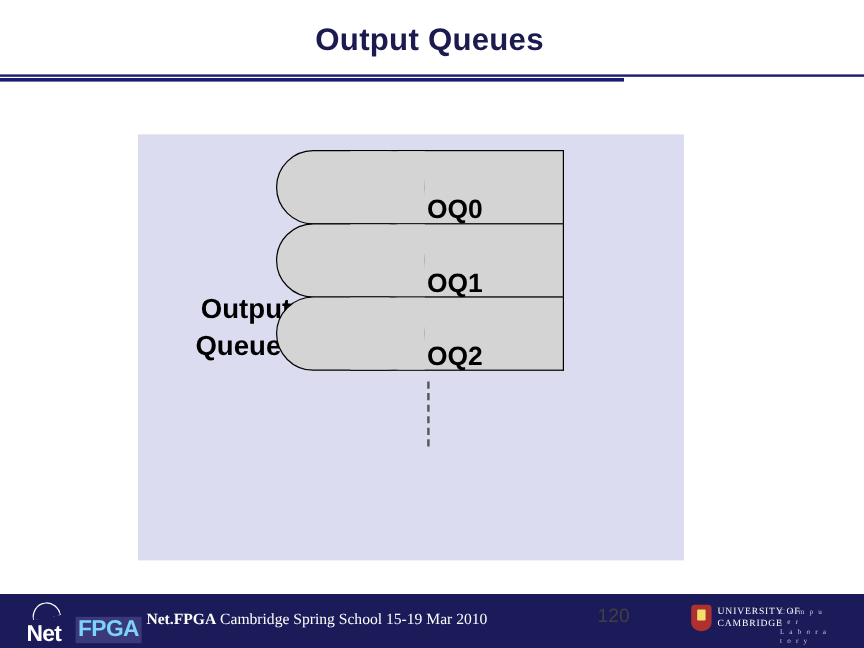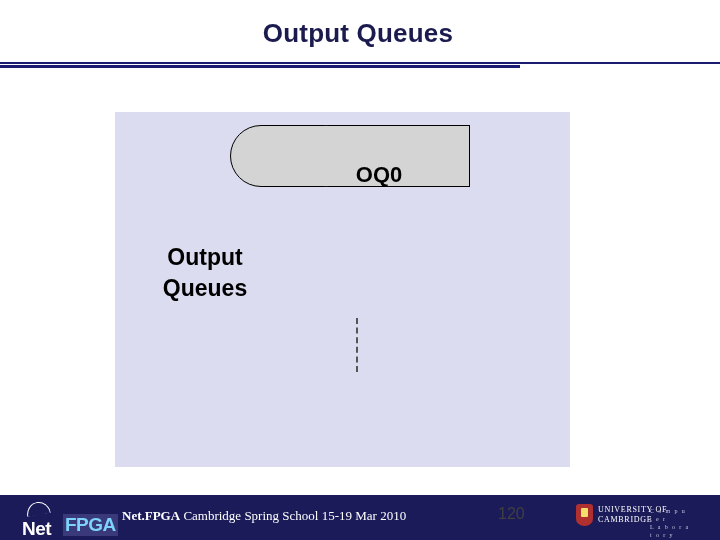"OQ1" div.queue { html: none -> <div> <div></div> <div></div> <div>OQ1</div> </div> }
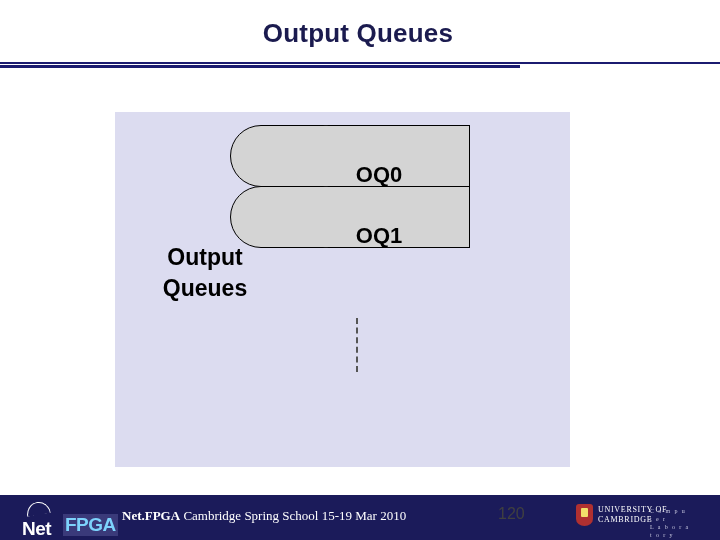"OQ2" div.queue { html: none -> <div> <div></div> <div></div> <div>OQ2</div> </div> }
